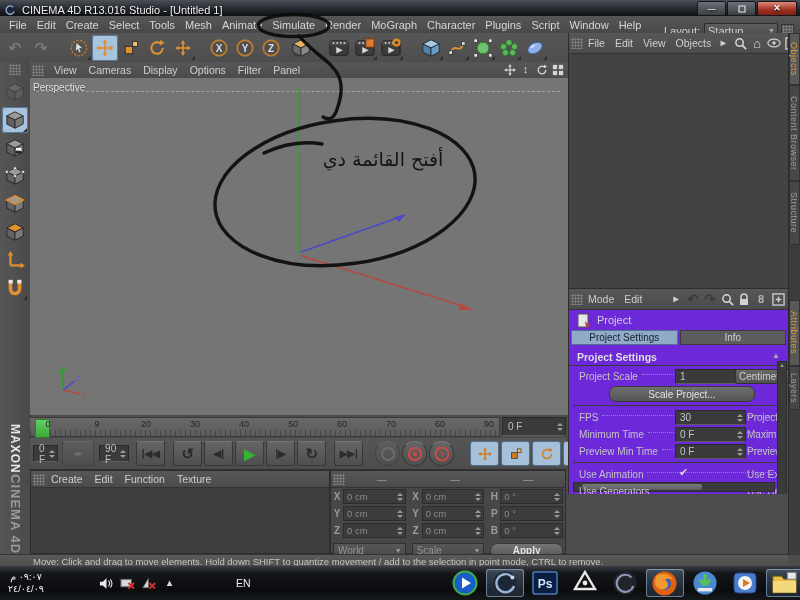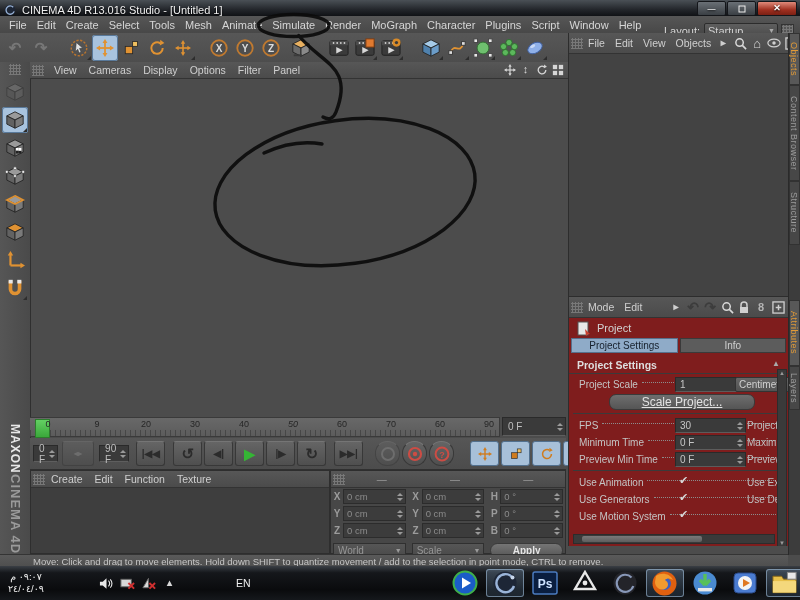"Perspective" div.abs { html: none -> <div> <div></div> <div>Perspective</div> <svg> <line></line> <line></line> <polygon></polygon> <line></line> <polygon></polygon> <g> <line></line> <polygon></polygon> <text>y</text> <line></line> <text>x</text> <line></line> <text>z</text> </g> </svg> </div> }
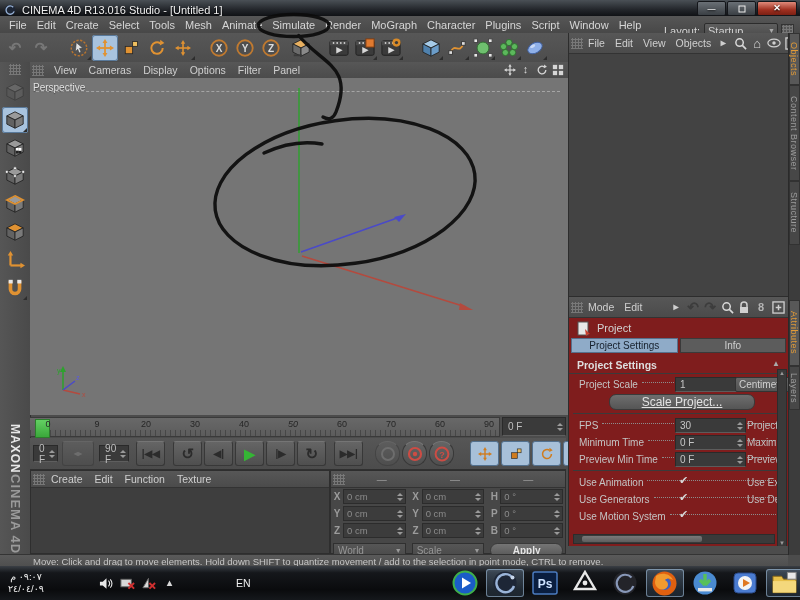"أفتح القائمة دي" div { html: none -> <div>أفتح القائمة دي</div> }
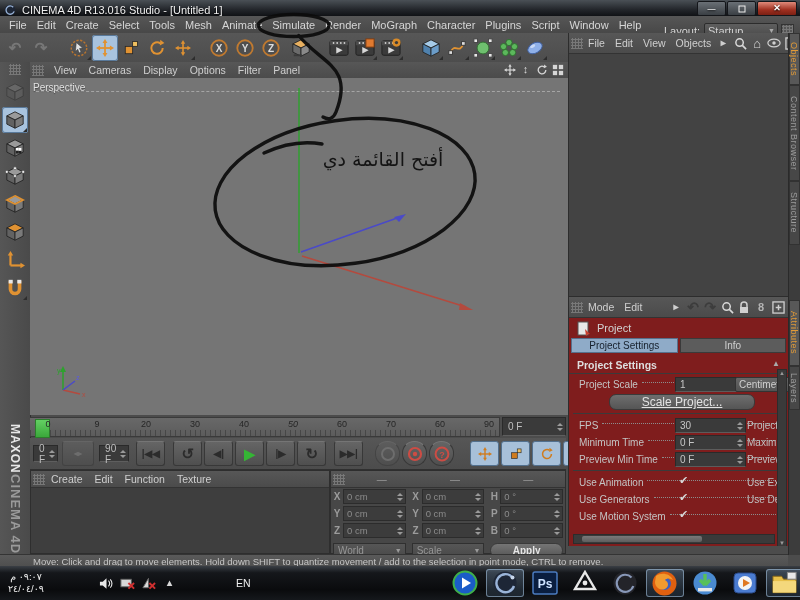"Mode" #attr-panel { background: #7f1d1d -> #6d28d9; height: 250px -> 206px; top: 296px -> 288px }
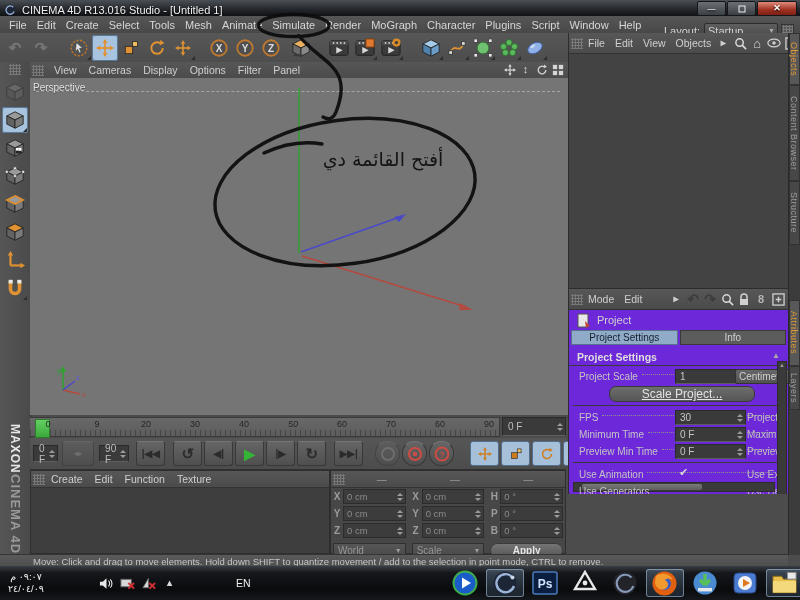"Scale Project..." #scalebtn { font-size: 12px -> 10px; text-decoration: underline -> none }
